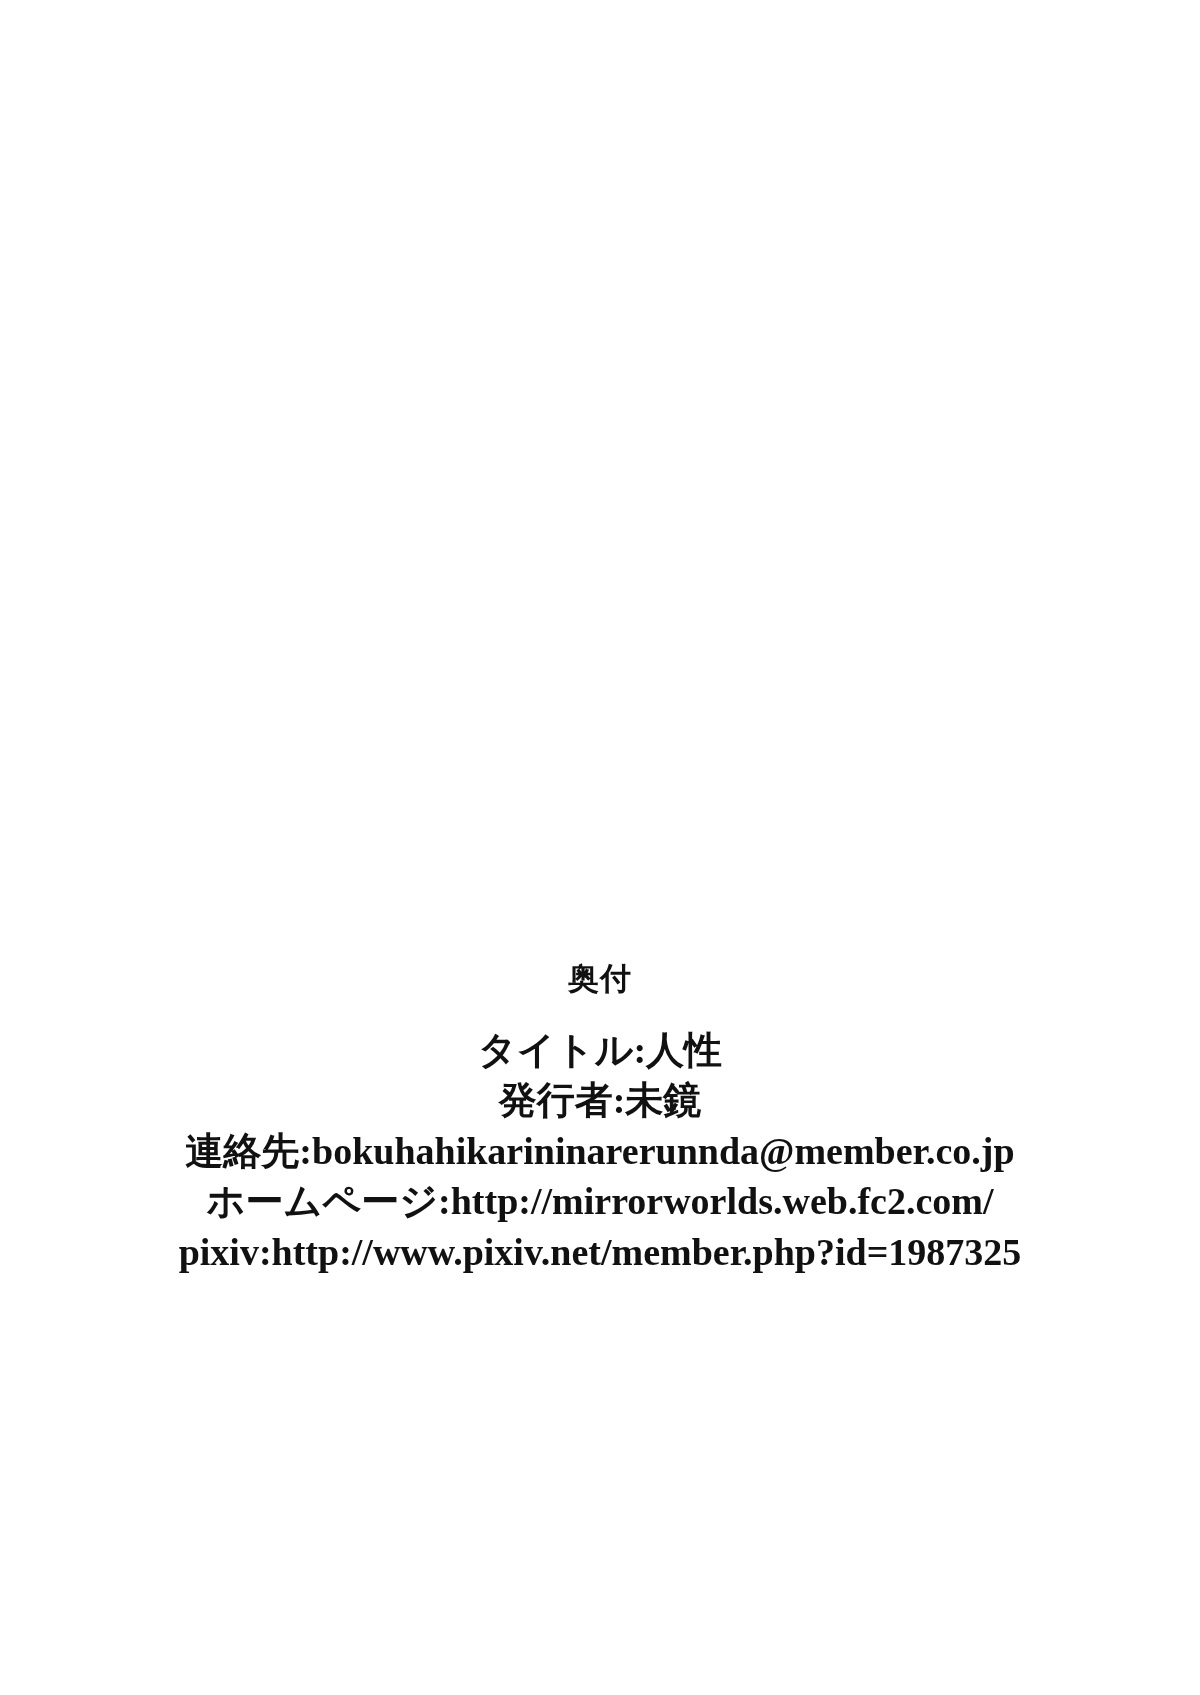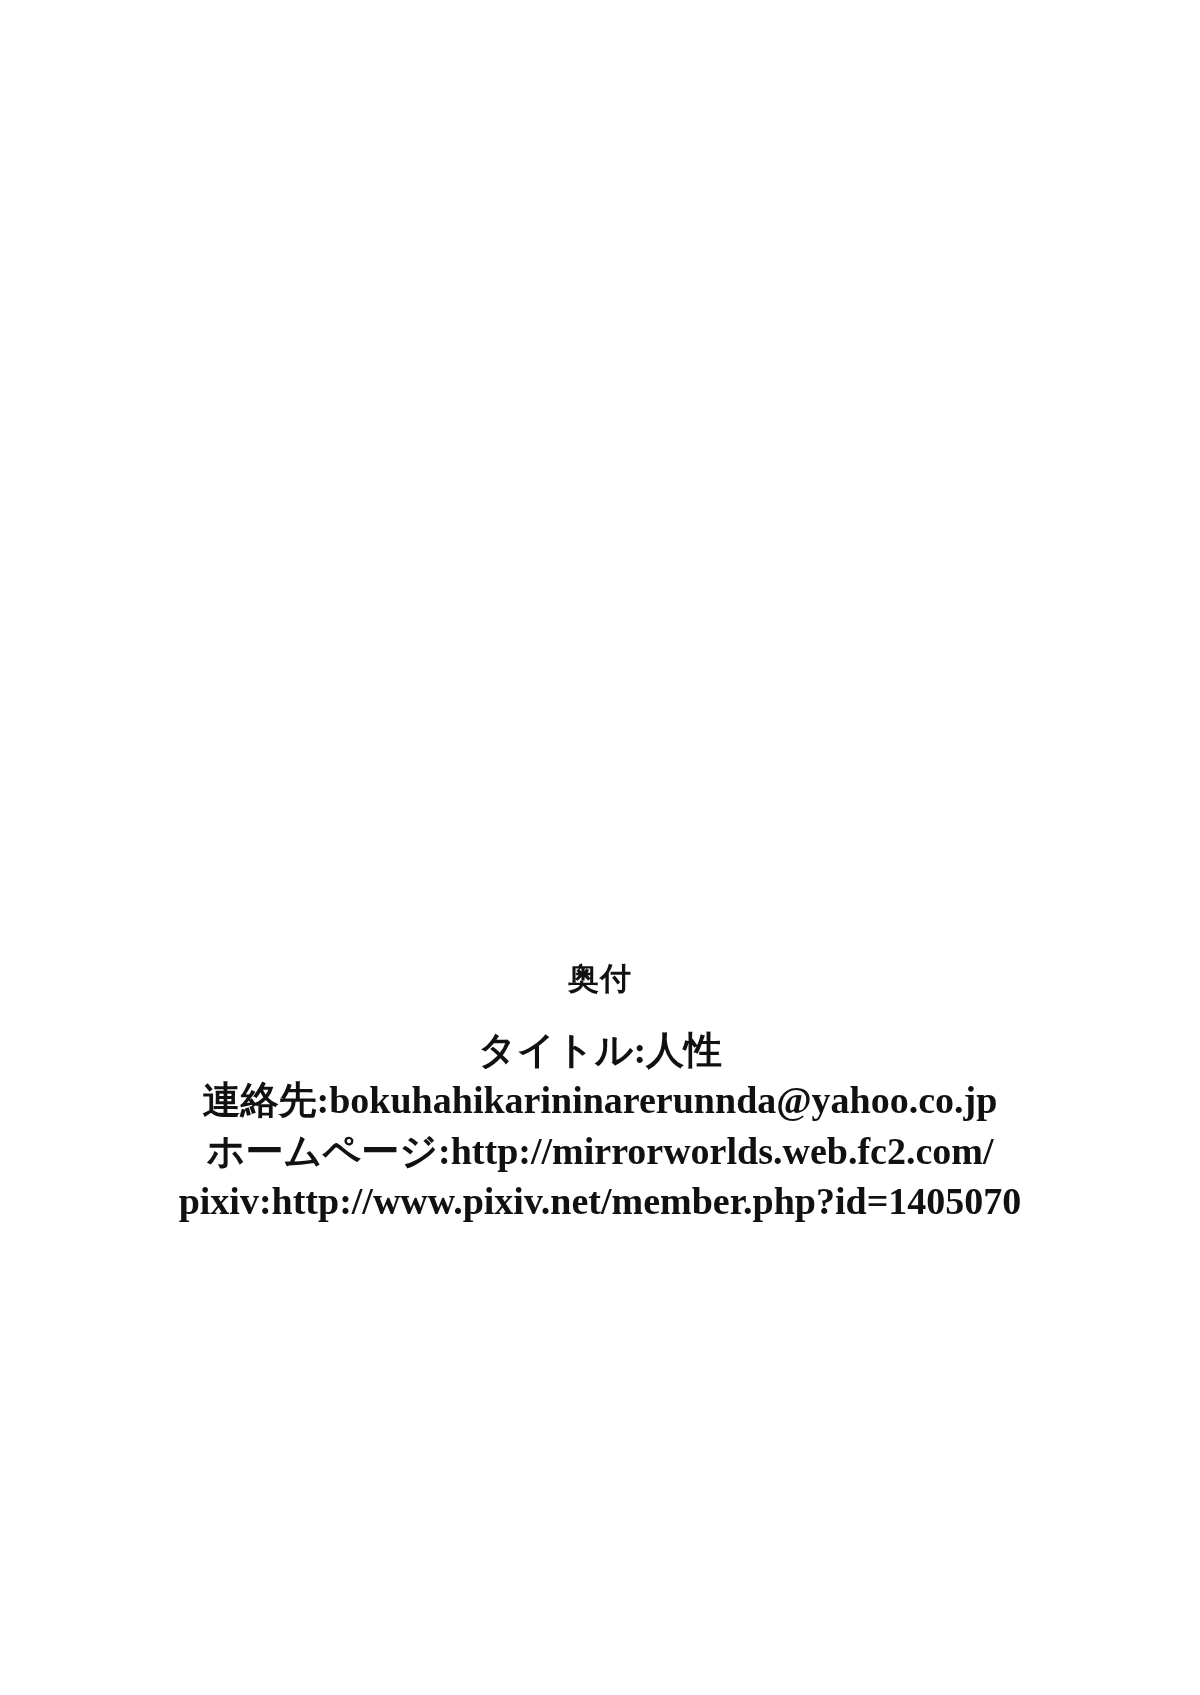"発行者:未鏡" span.colophon-line { html: none -> <span>発行者:未鏡</span> }
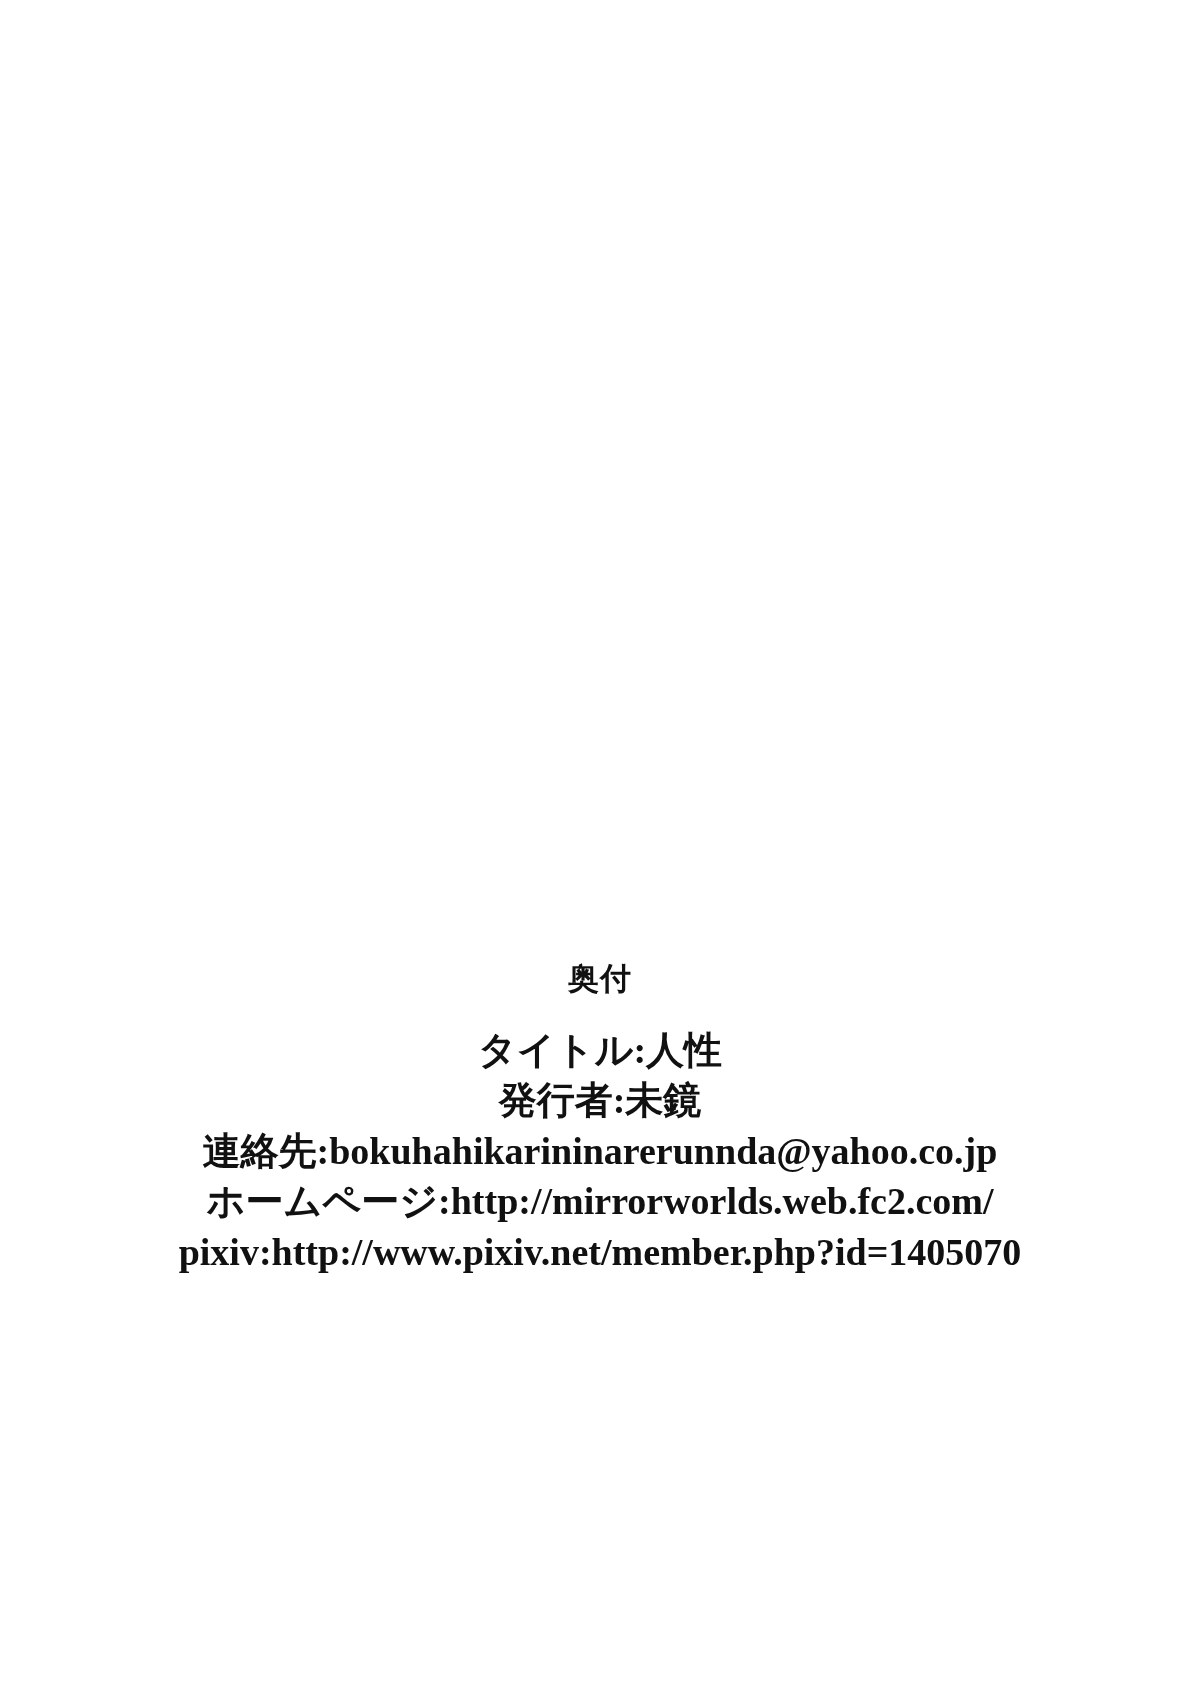"連絡先:bokuhahikarininarerunnda@yahoo.co.jp" span.colophon-line { text: :bokuhahikarininarerunnda@yahoo.co.jp -> :bokuhahikarininarerunnda@member.co.jp }
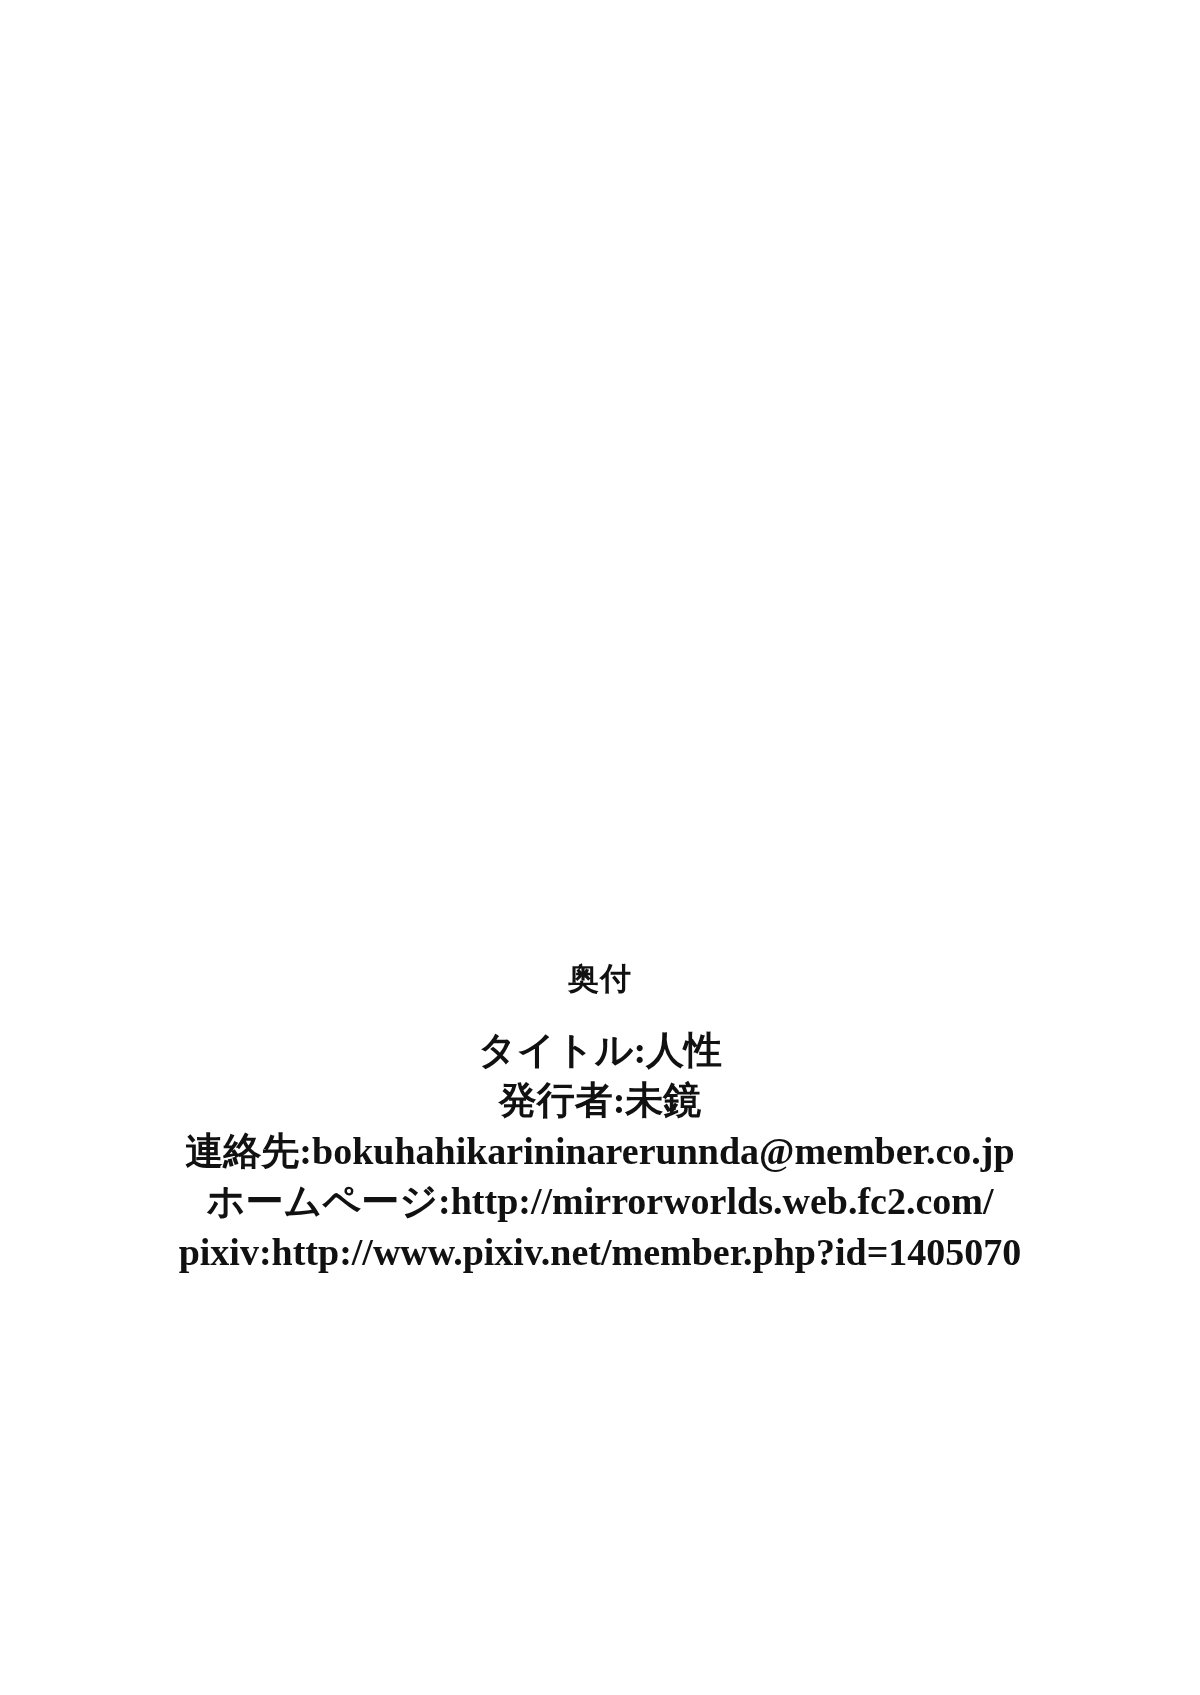"pixiv:http://www.pixiv.net/member.php?id" span.colophon-line { text: 1405070 -> 1987325 }
